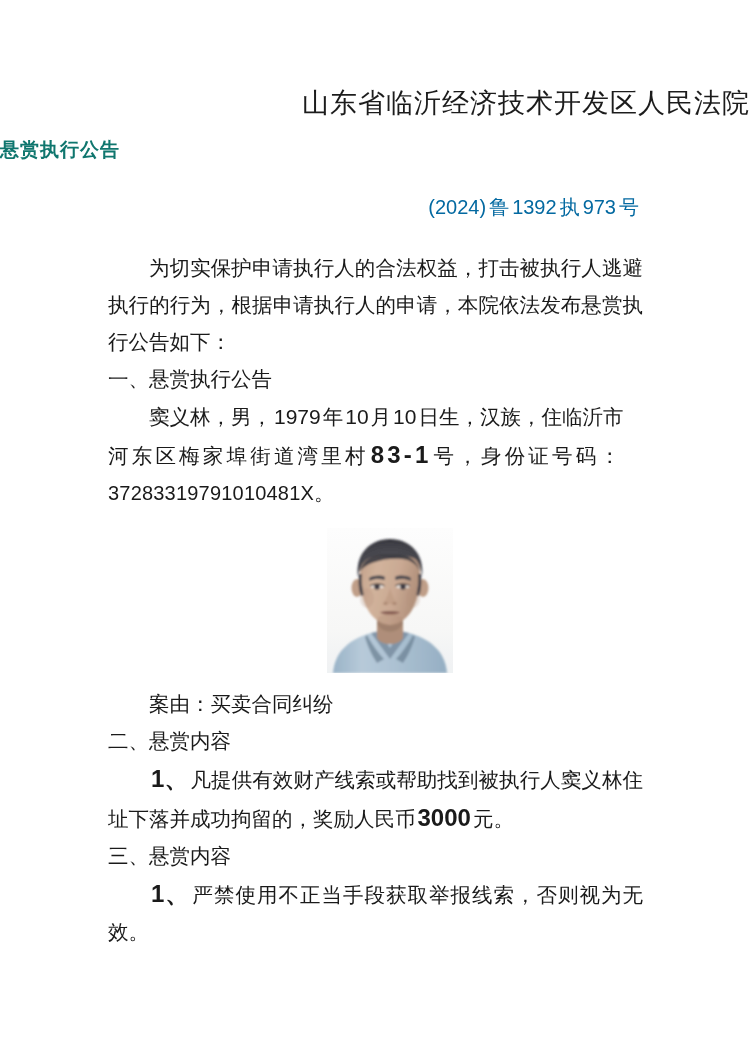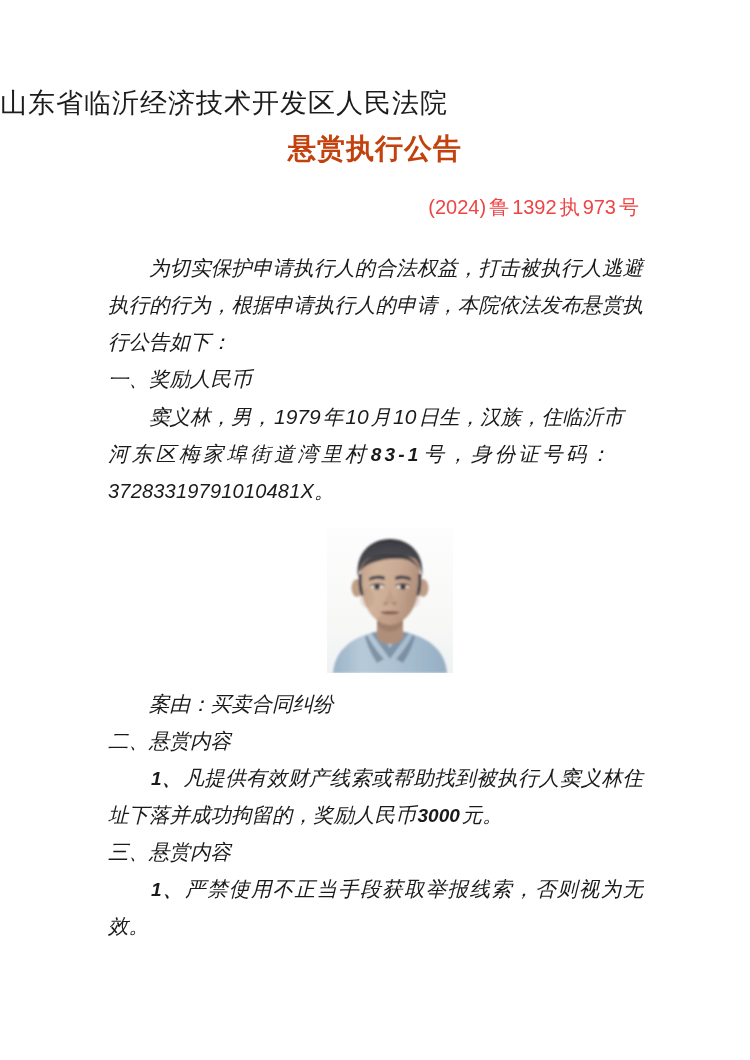"山东省临沂经济技术开发区人民法院" .title-court { text-align: left -> right }
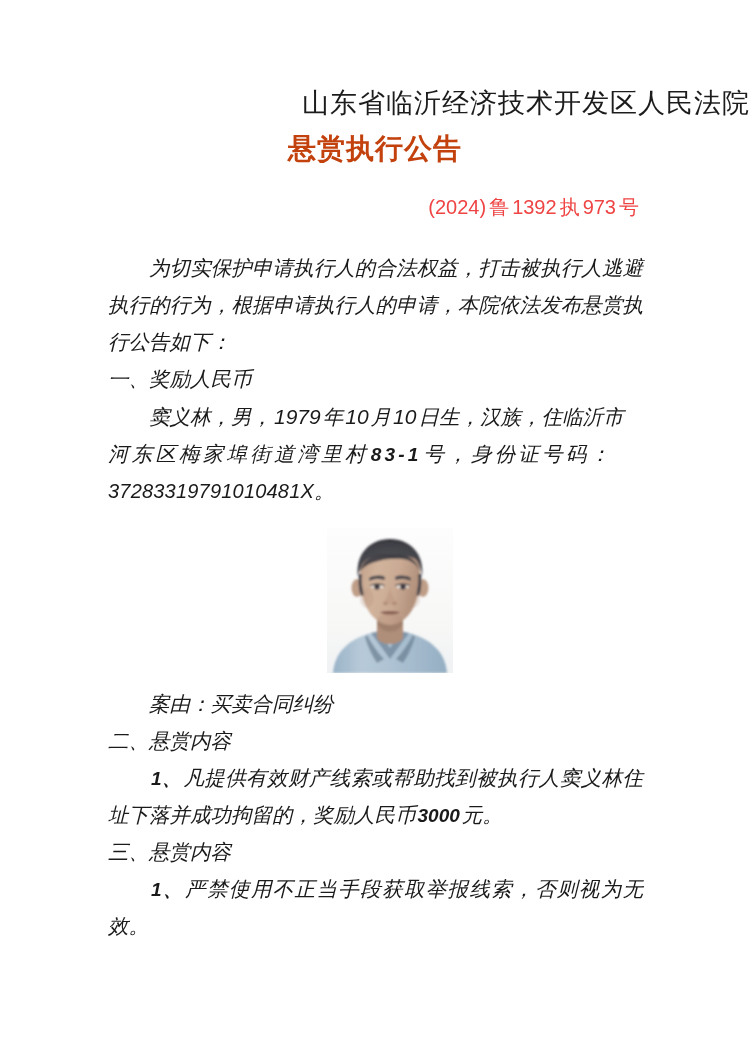"悬赏执行公告" .title-notice { color: #c2410c -> #0f766e; font-size: 28px -> 19px; text-align: center -> none }
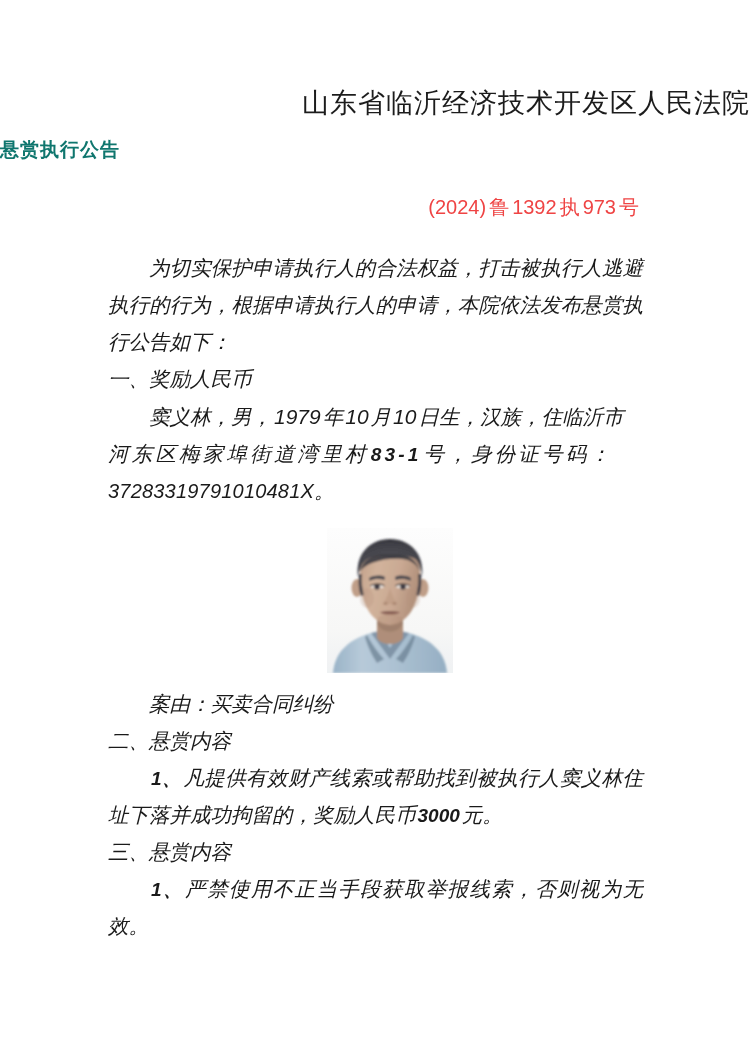"(2024) 鲁 1392 执 973" .case-no { color: #ef4444 -> #0369a1 }
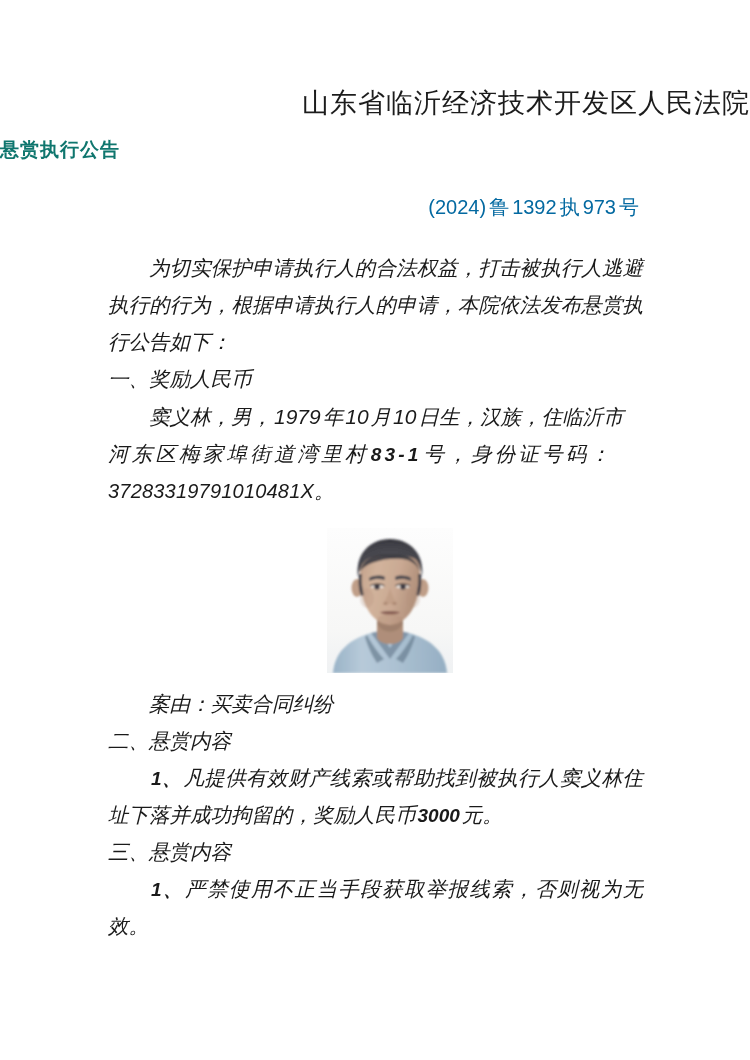"为切实保护申请执行人的合法权益，打击被执行人逃避执行的行为，根据申请执行人的申请" .body-wrap { font-style: italic -> none }
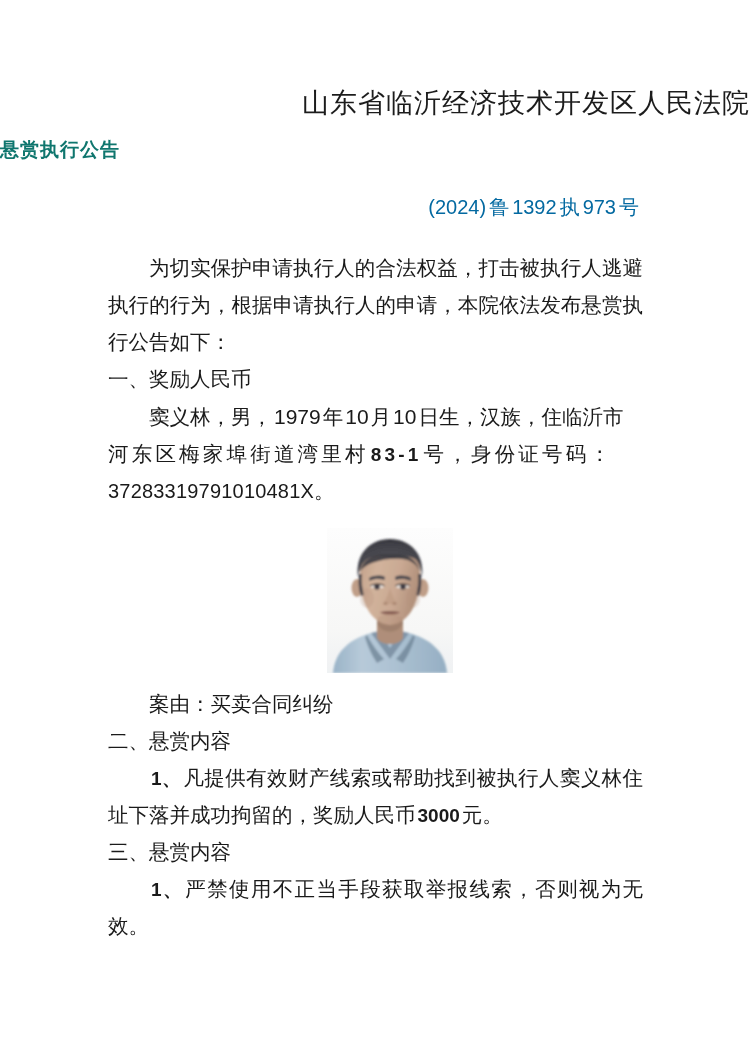"一、奖励人民币" p.heading-num { text: 奖励人民币 -> 悬赏执行公告 }
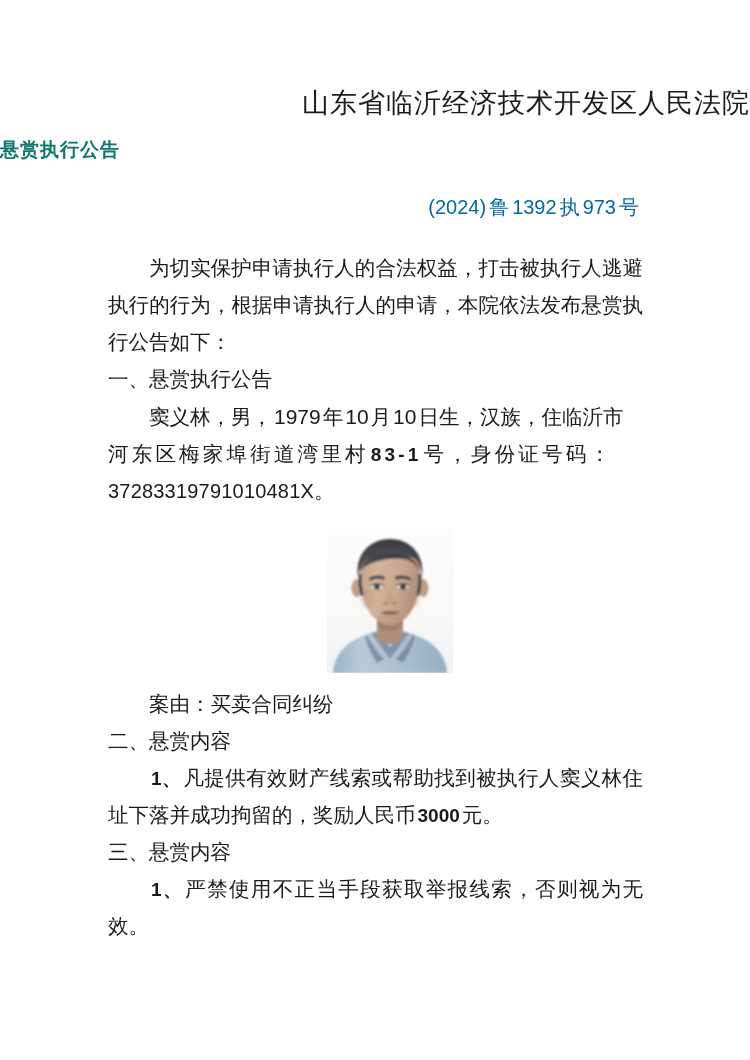"83-1" .lat-b { font-size: 19px -> 24px }
